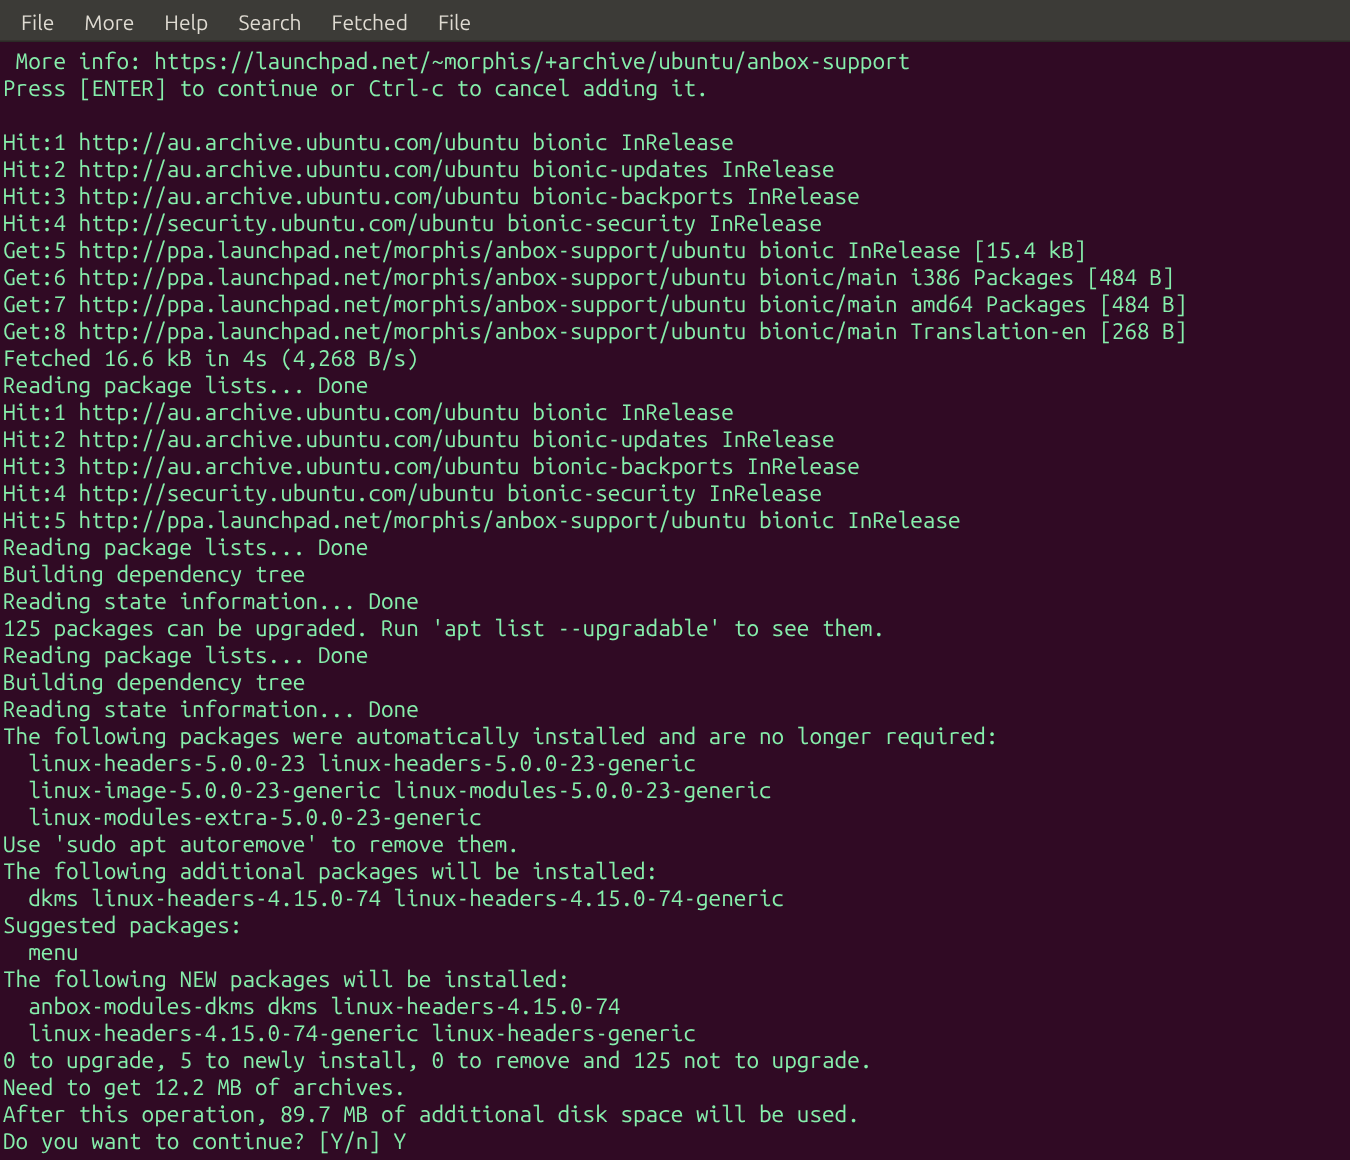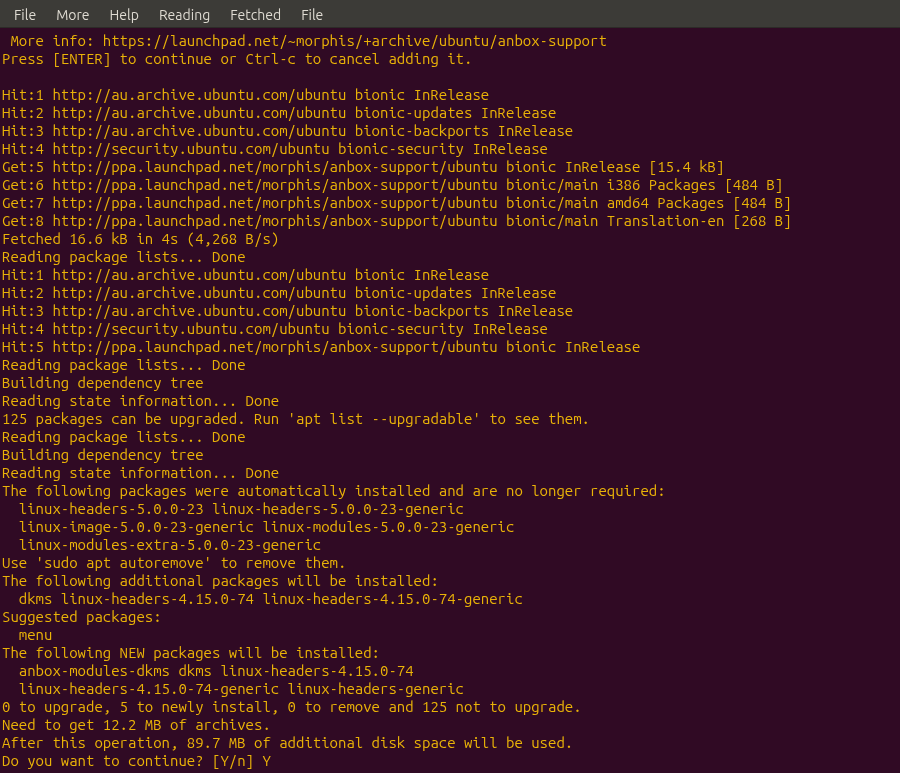"Reading" div.menu-item { text: Reading -> Search }
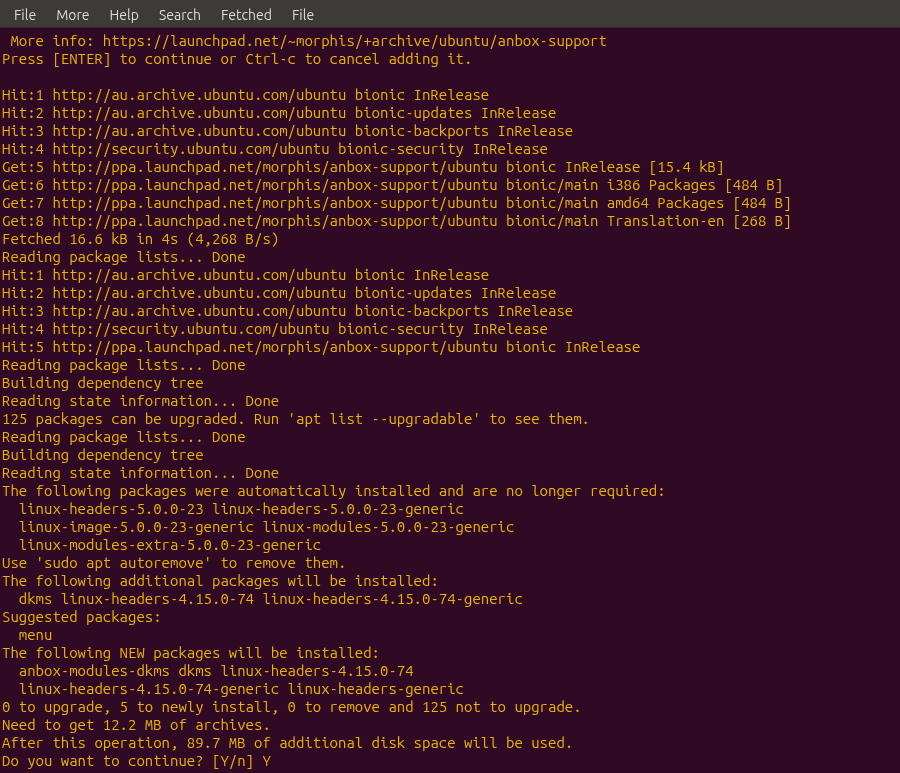"More info:" .terminal { color: #eab308 -> #86efac }
